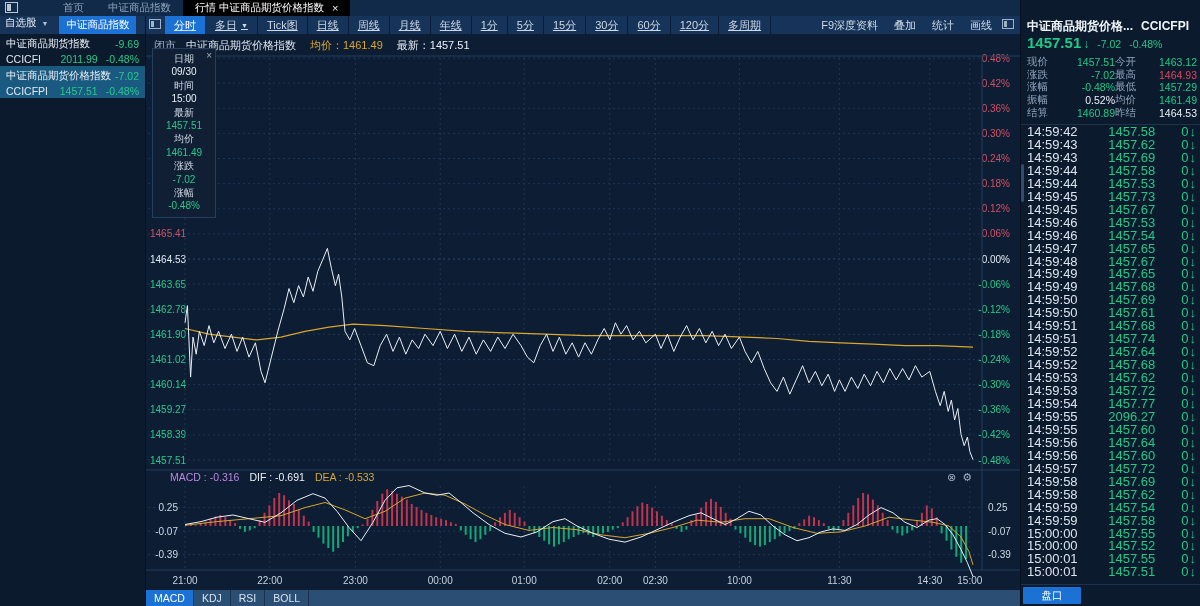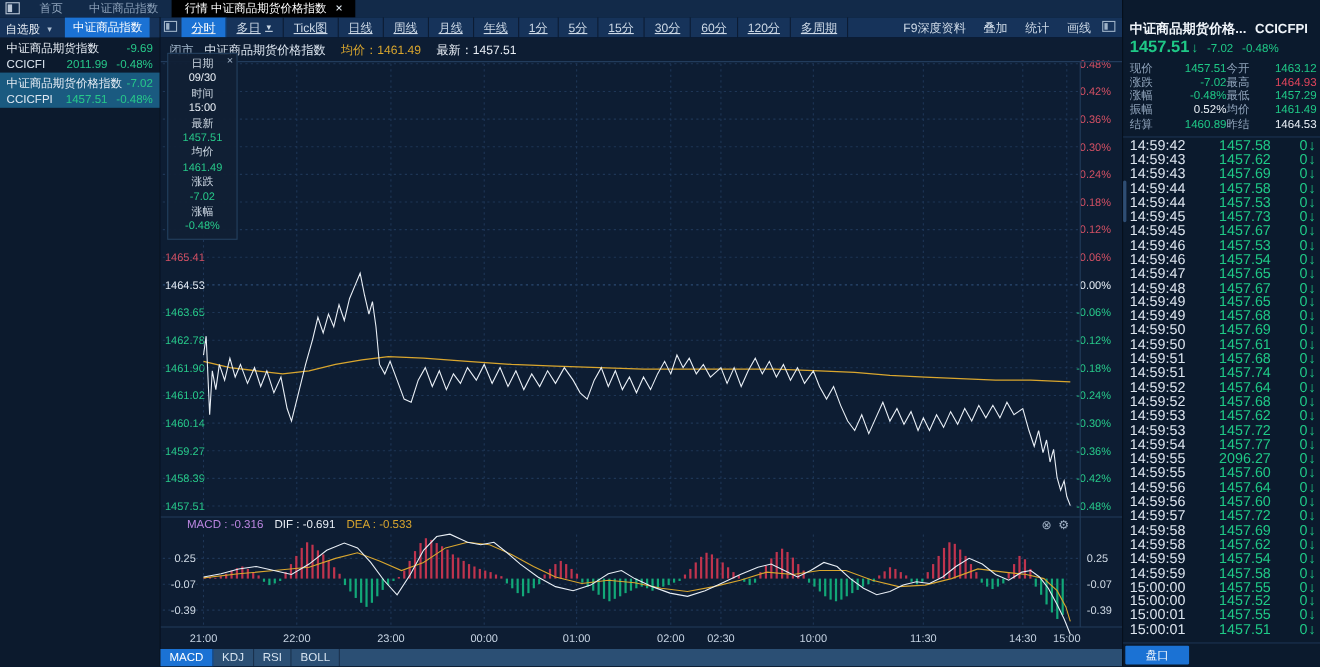"首页" .topbar { gap: none -> 27px }
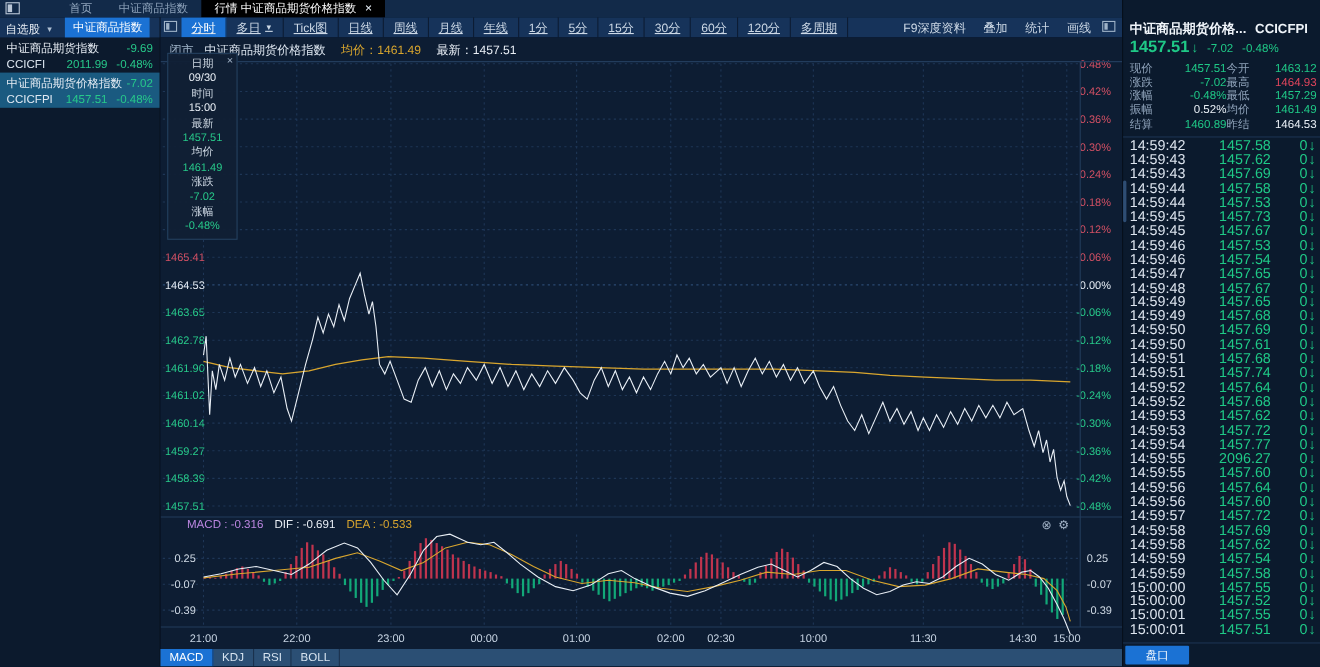"自选股" .side-header { align-items: flex-end -> flex-start }
